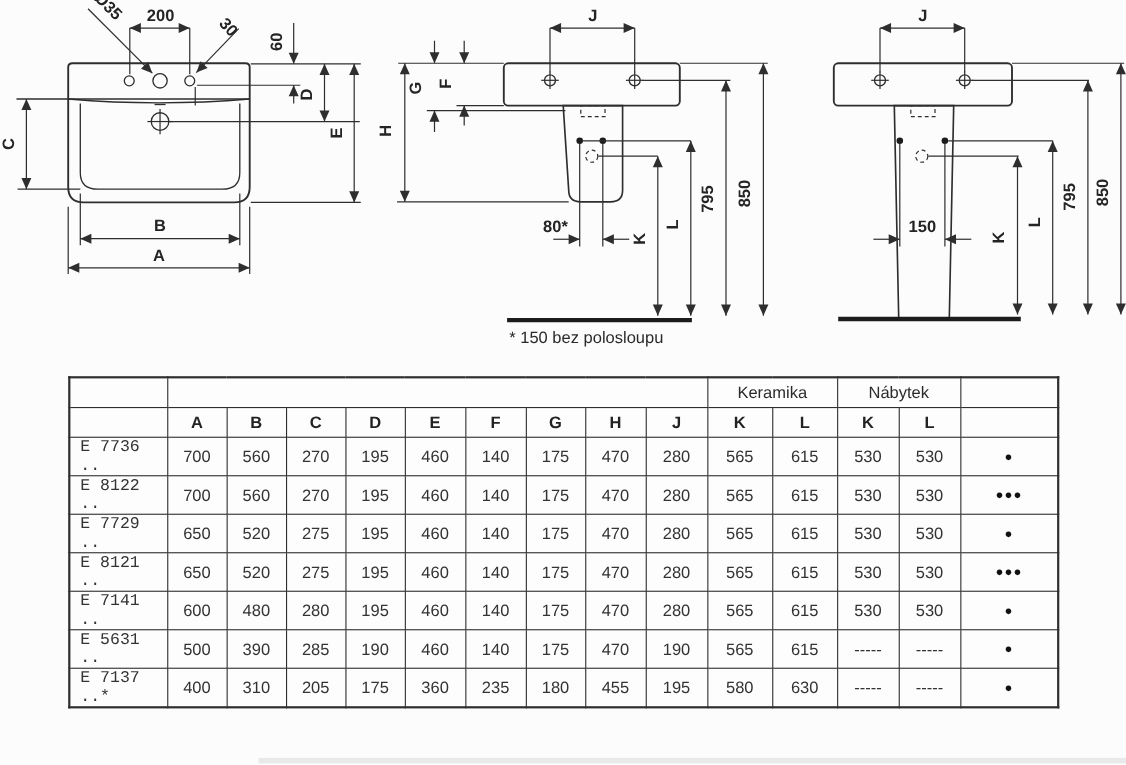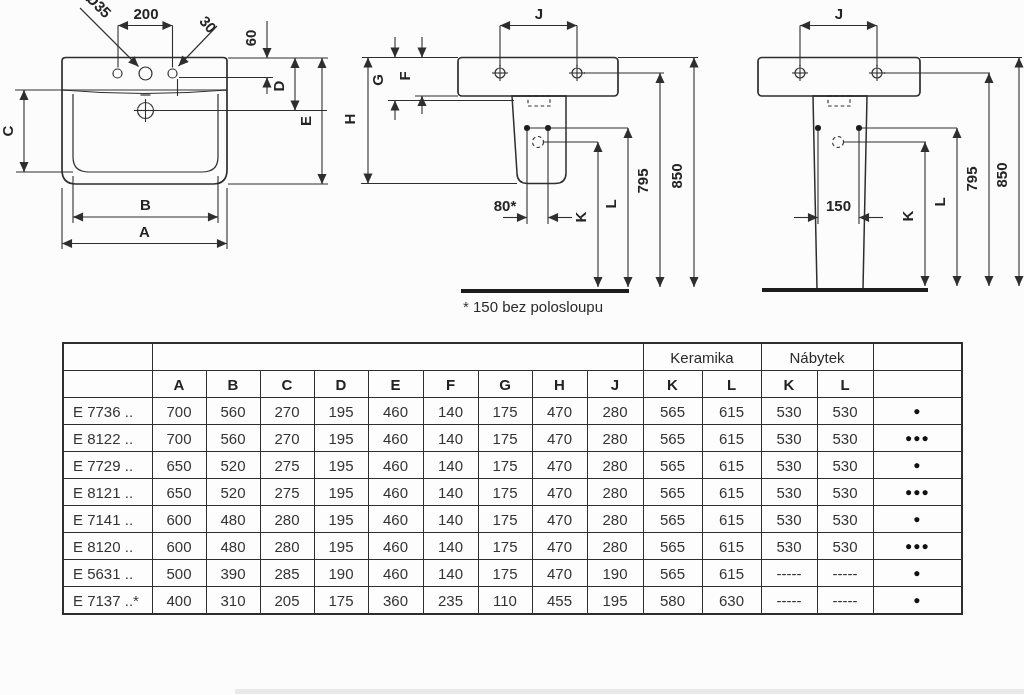"E 7736 .." table.spec td.model { font-family: none -> Liberation Mono, monospace }
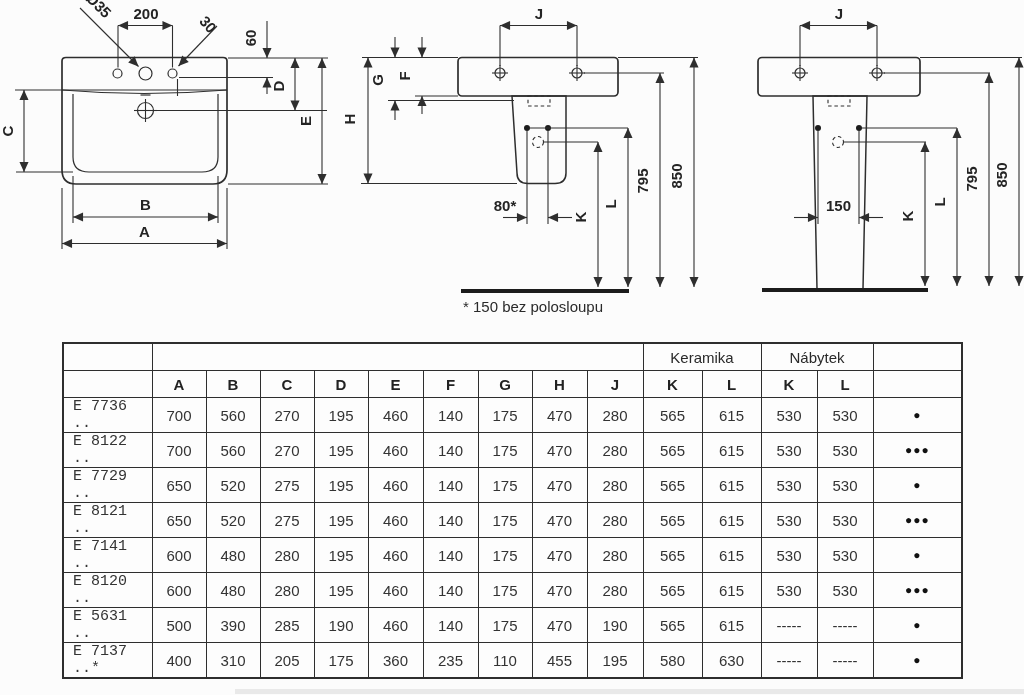"E 8120 .." tr { html: <tr> <td>E 8120 ..</td> <td>600</td> <td>480</td> <td>280</td> <td>195</td> <td>460</td> <td>140</td> <td>175</td> <td>470</td> <td>280</td> <td>565</td> <td>615</td> <td>530</td> <td>530</td> <td>●●●</td> </tr> -> none }
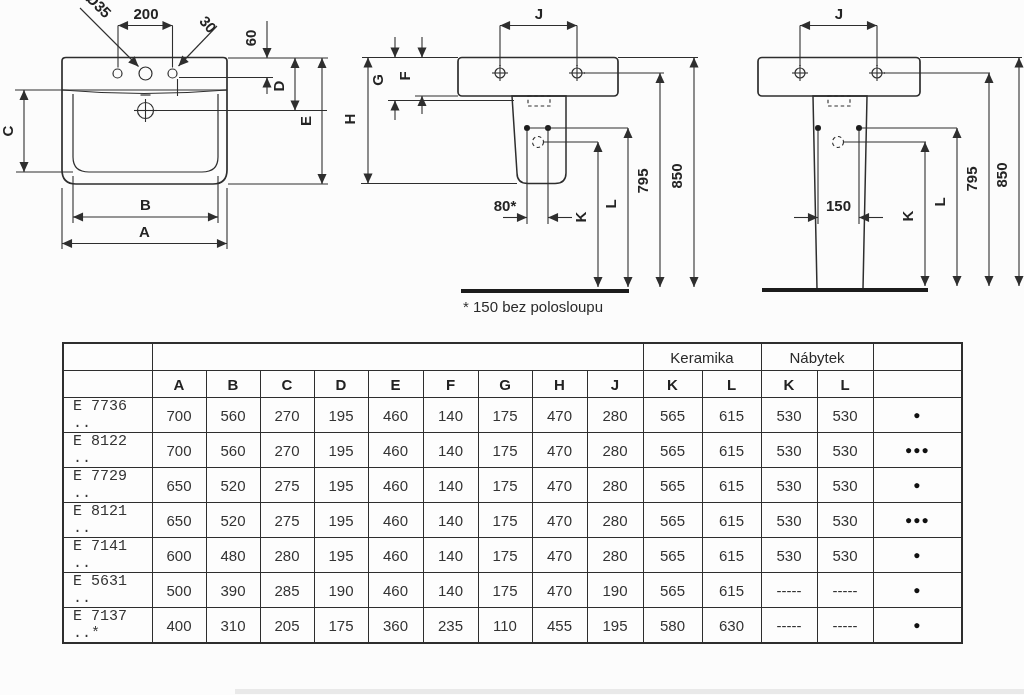"110" td.val { text: 110 -> 180 }
